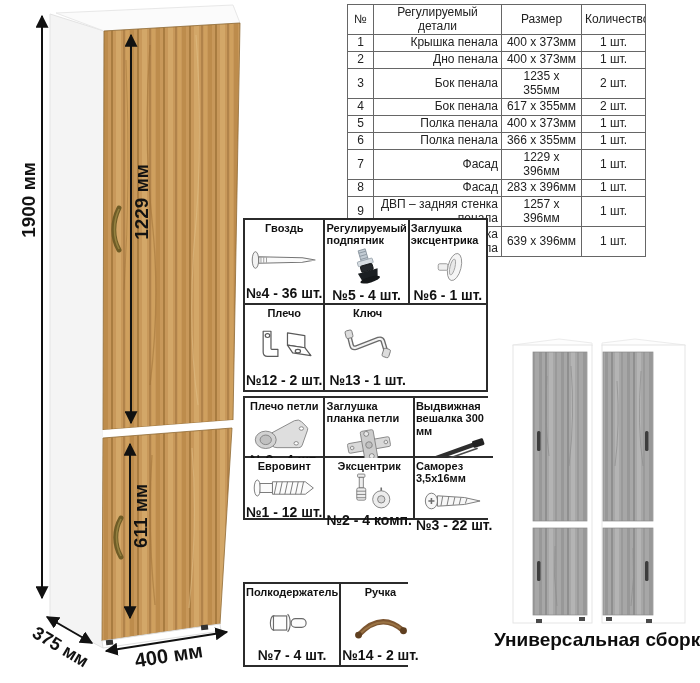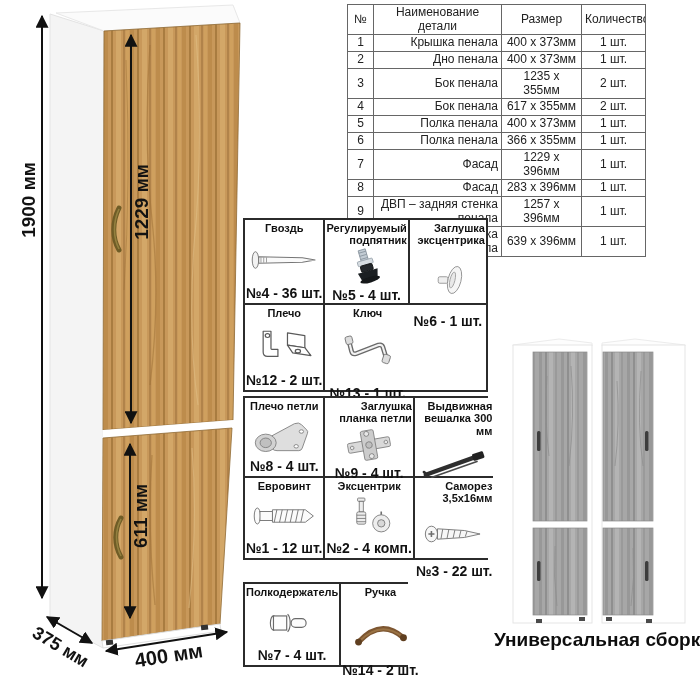"Наименование детали" th { text: Наименование -> Регулируемый }
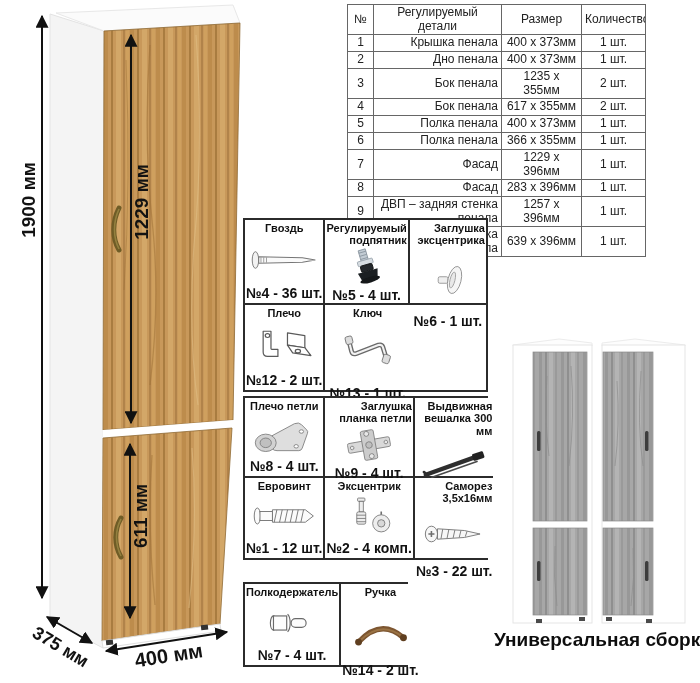"Гвоздь" .hw-title { text-align: right -> left }
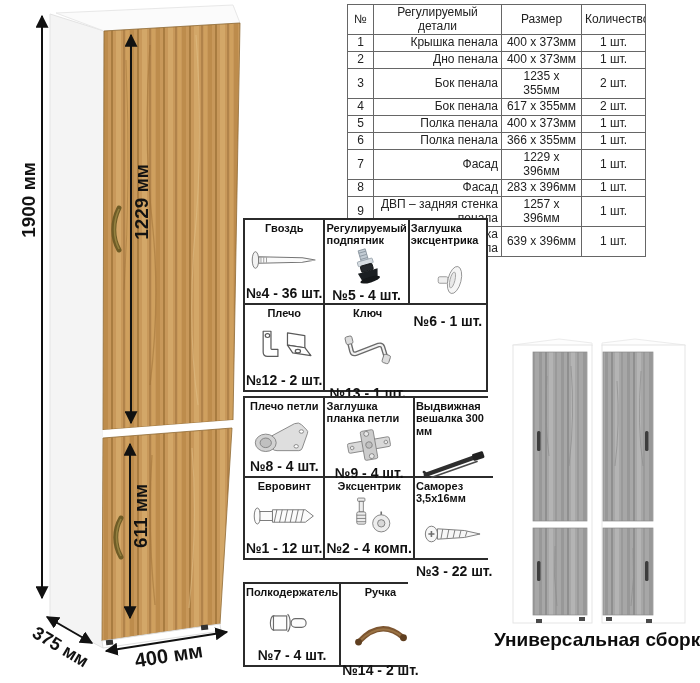"Заглушка эксцентрика" .hw-cell.last-col { gap: 13px -> none }
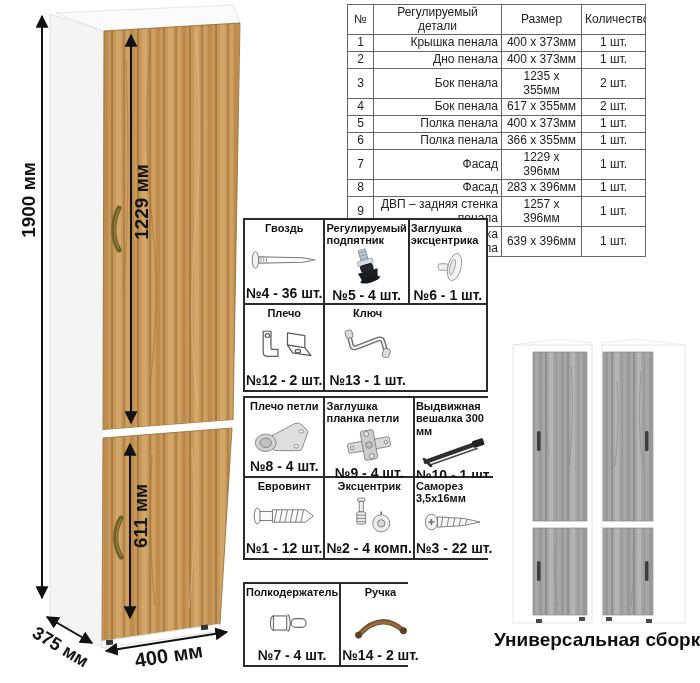"Плечо петли" .h80 .hw-cell { height: 80px -> 60px }
